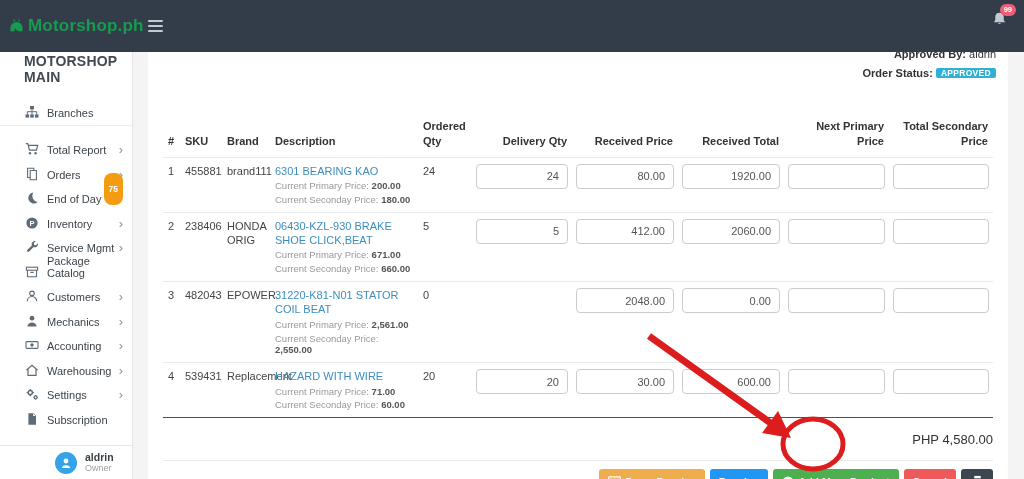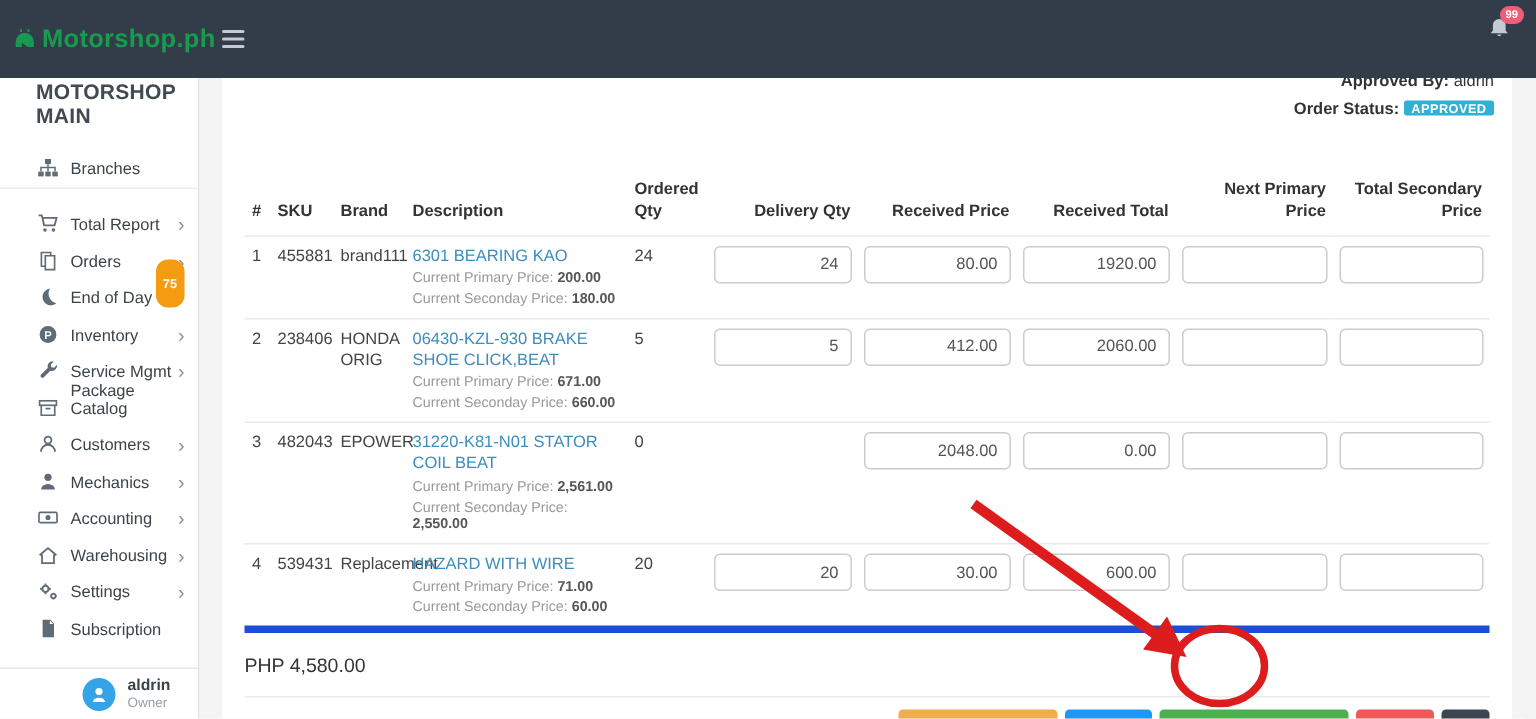"PHP 4,580.00" .total-row { border-top: 5px solid #1d4ed8 -> 1px solid #1d4ed8; text-align: left -> right }
